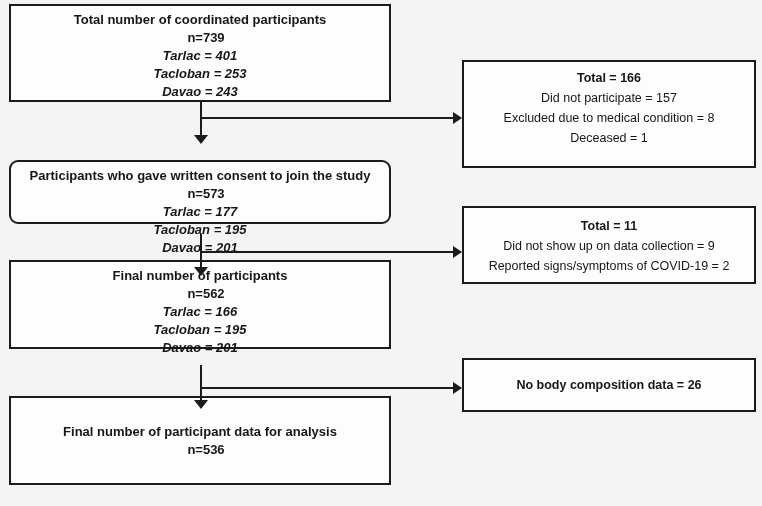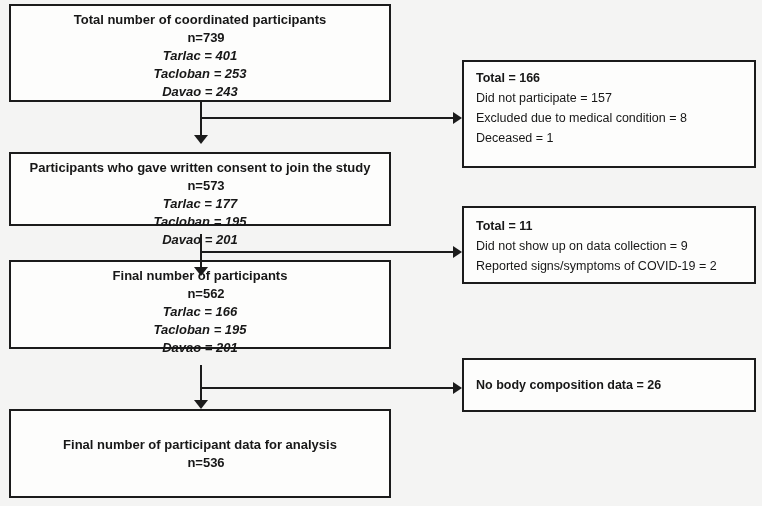"Total = 166" .side-box { align-items: flex-start -> center }
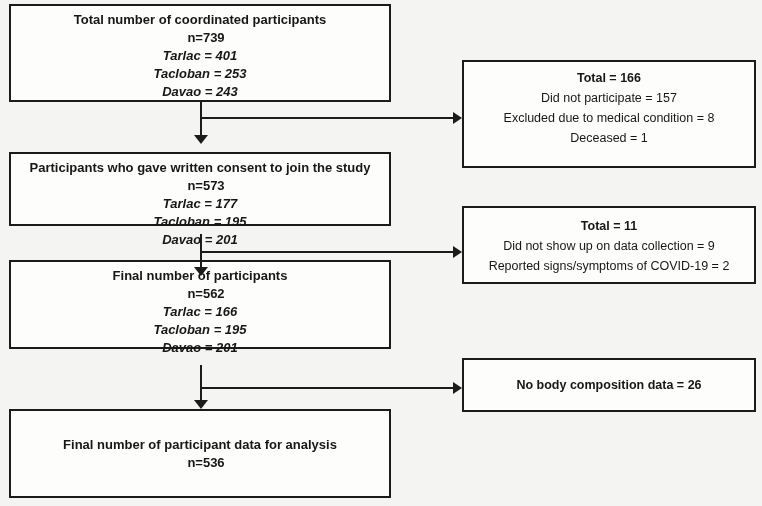"Participants who gave written consent" div.box { border-radius: none -> 9px; height: 74px -> 64px; top: 152px -> 160px }
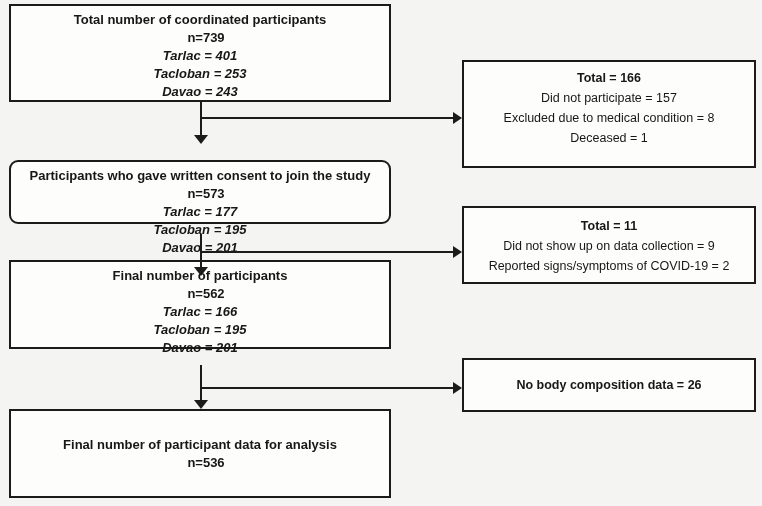"Final number of participant data" div.box { top: 409px -> 396px }
